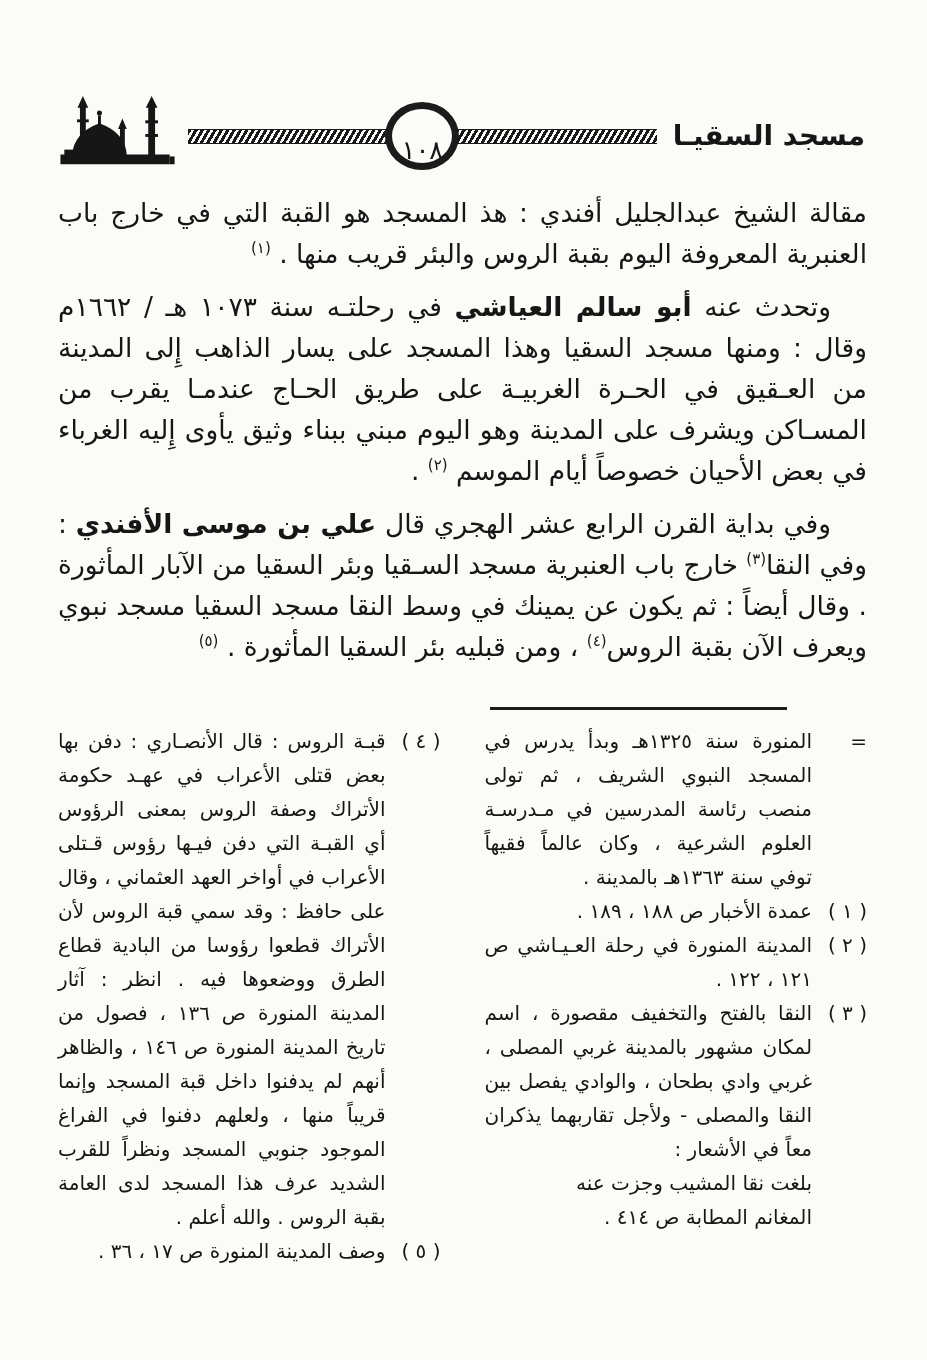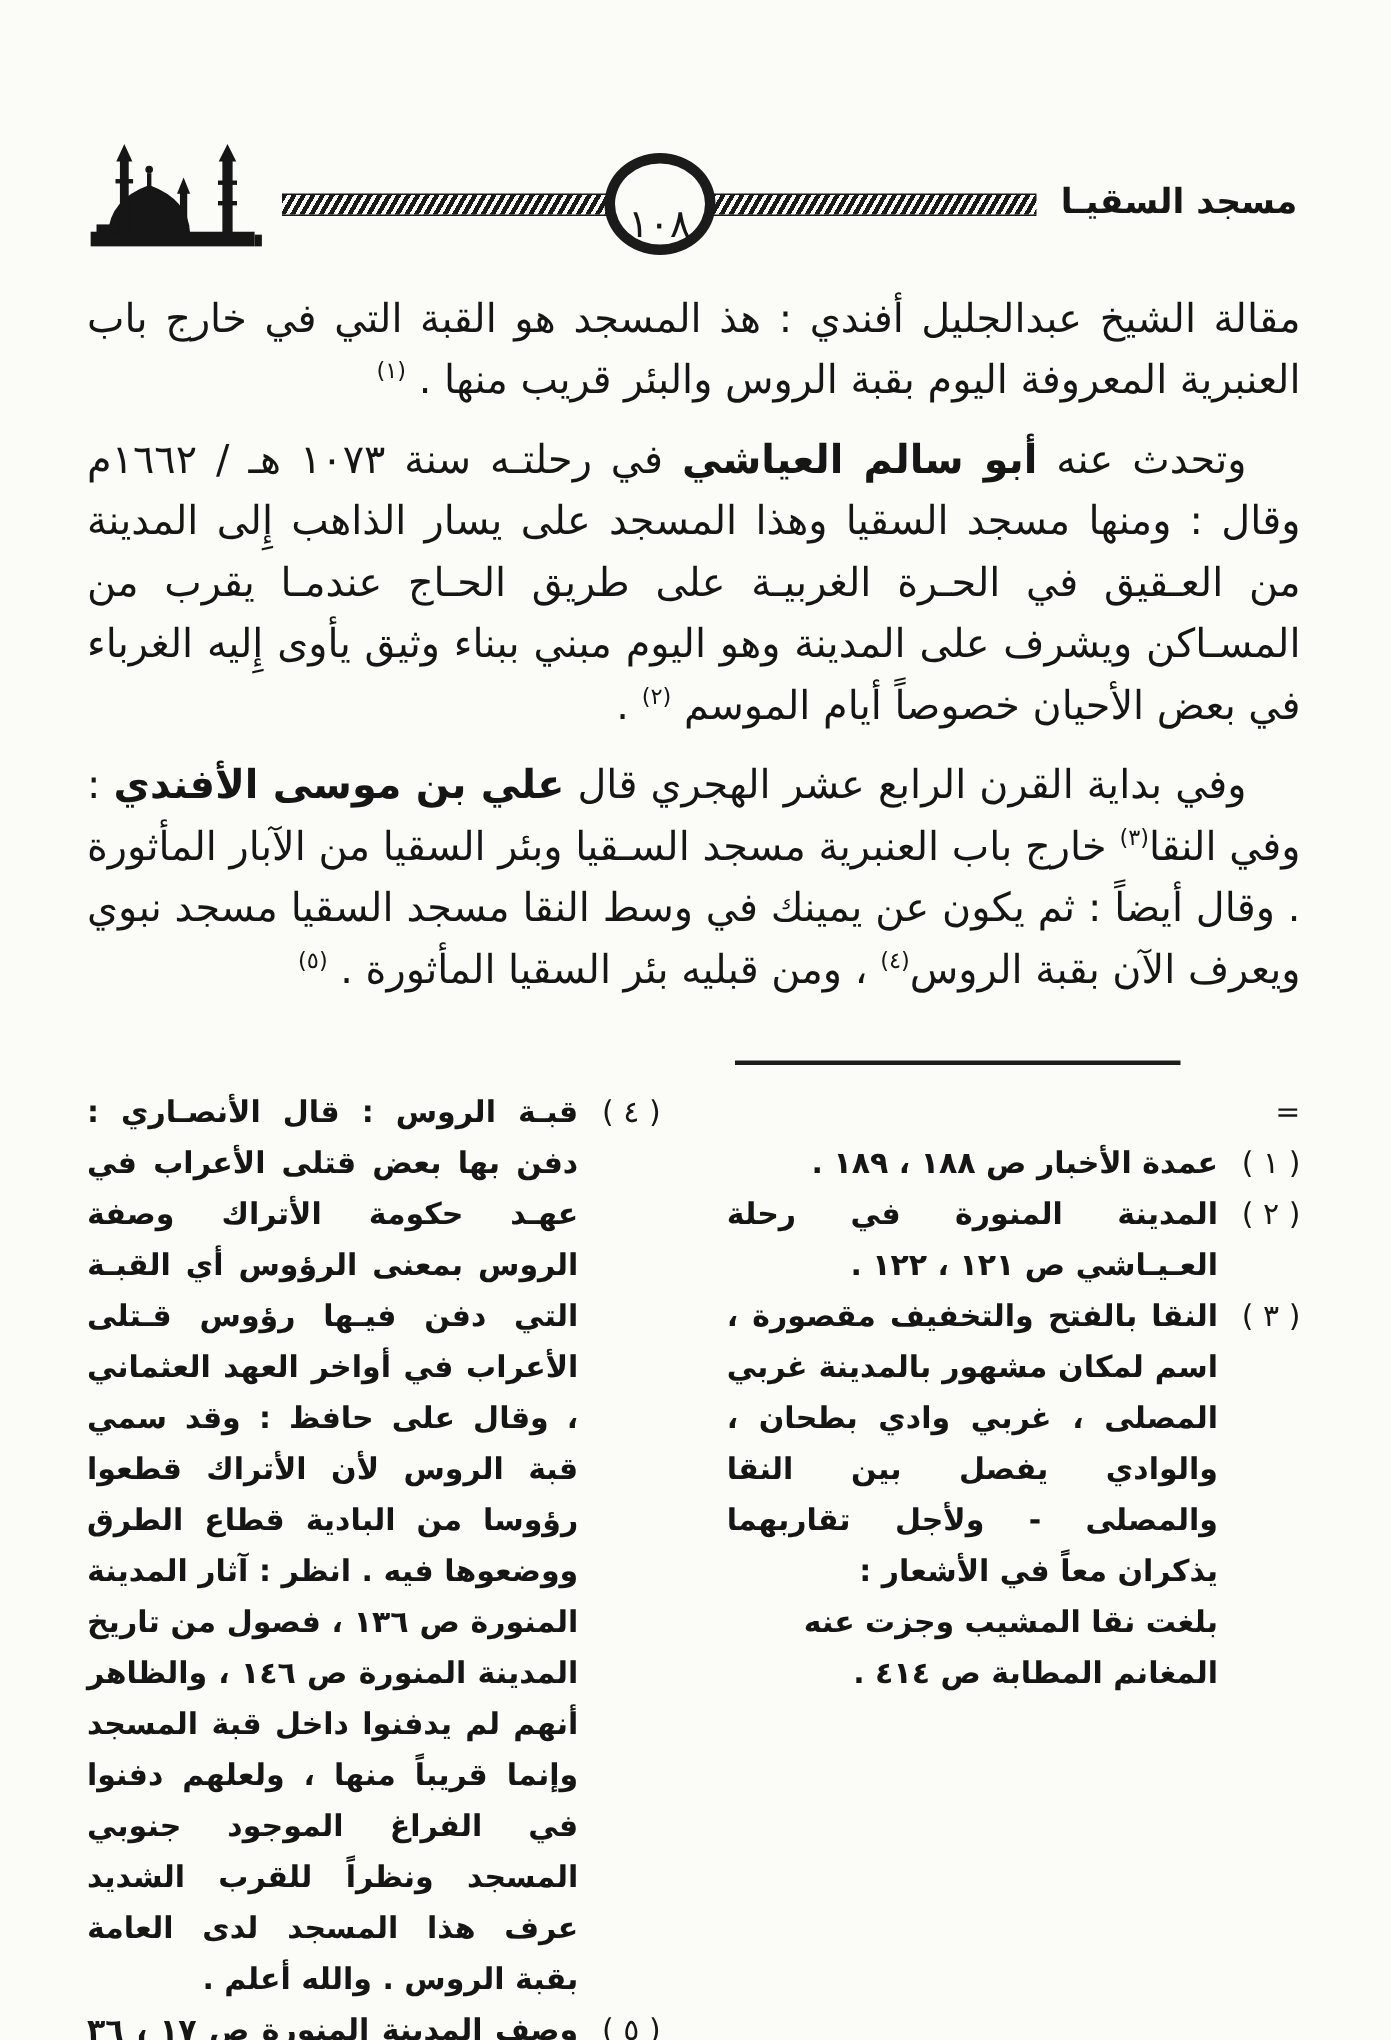"مسجد السقيـا" .title { font-size: 23px -> 28px }
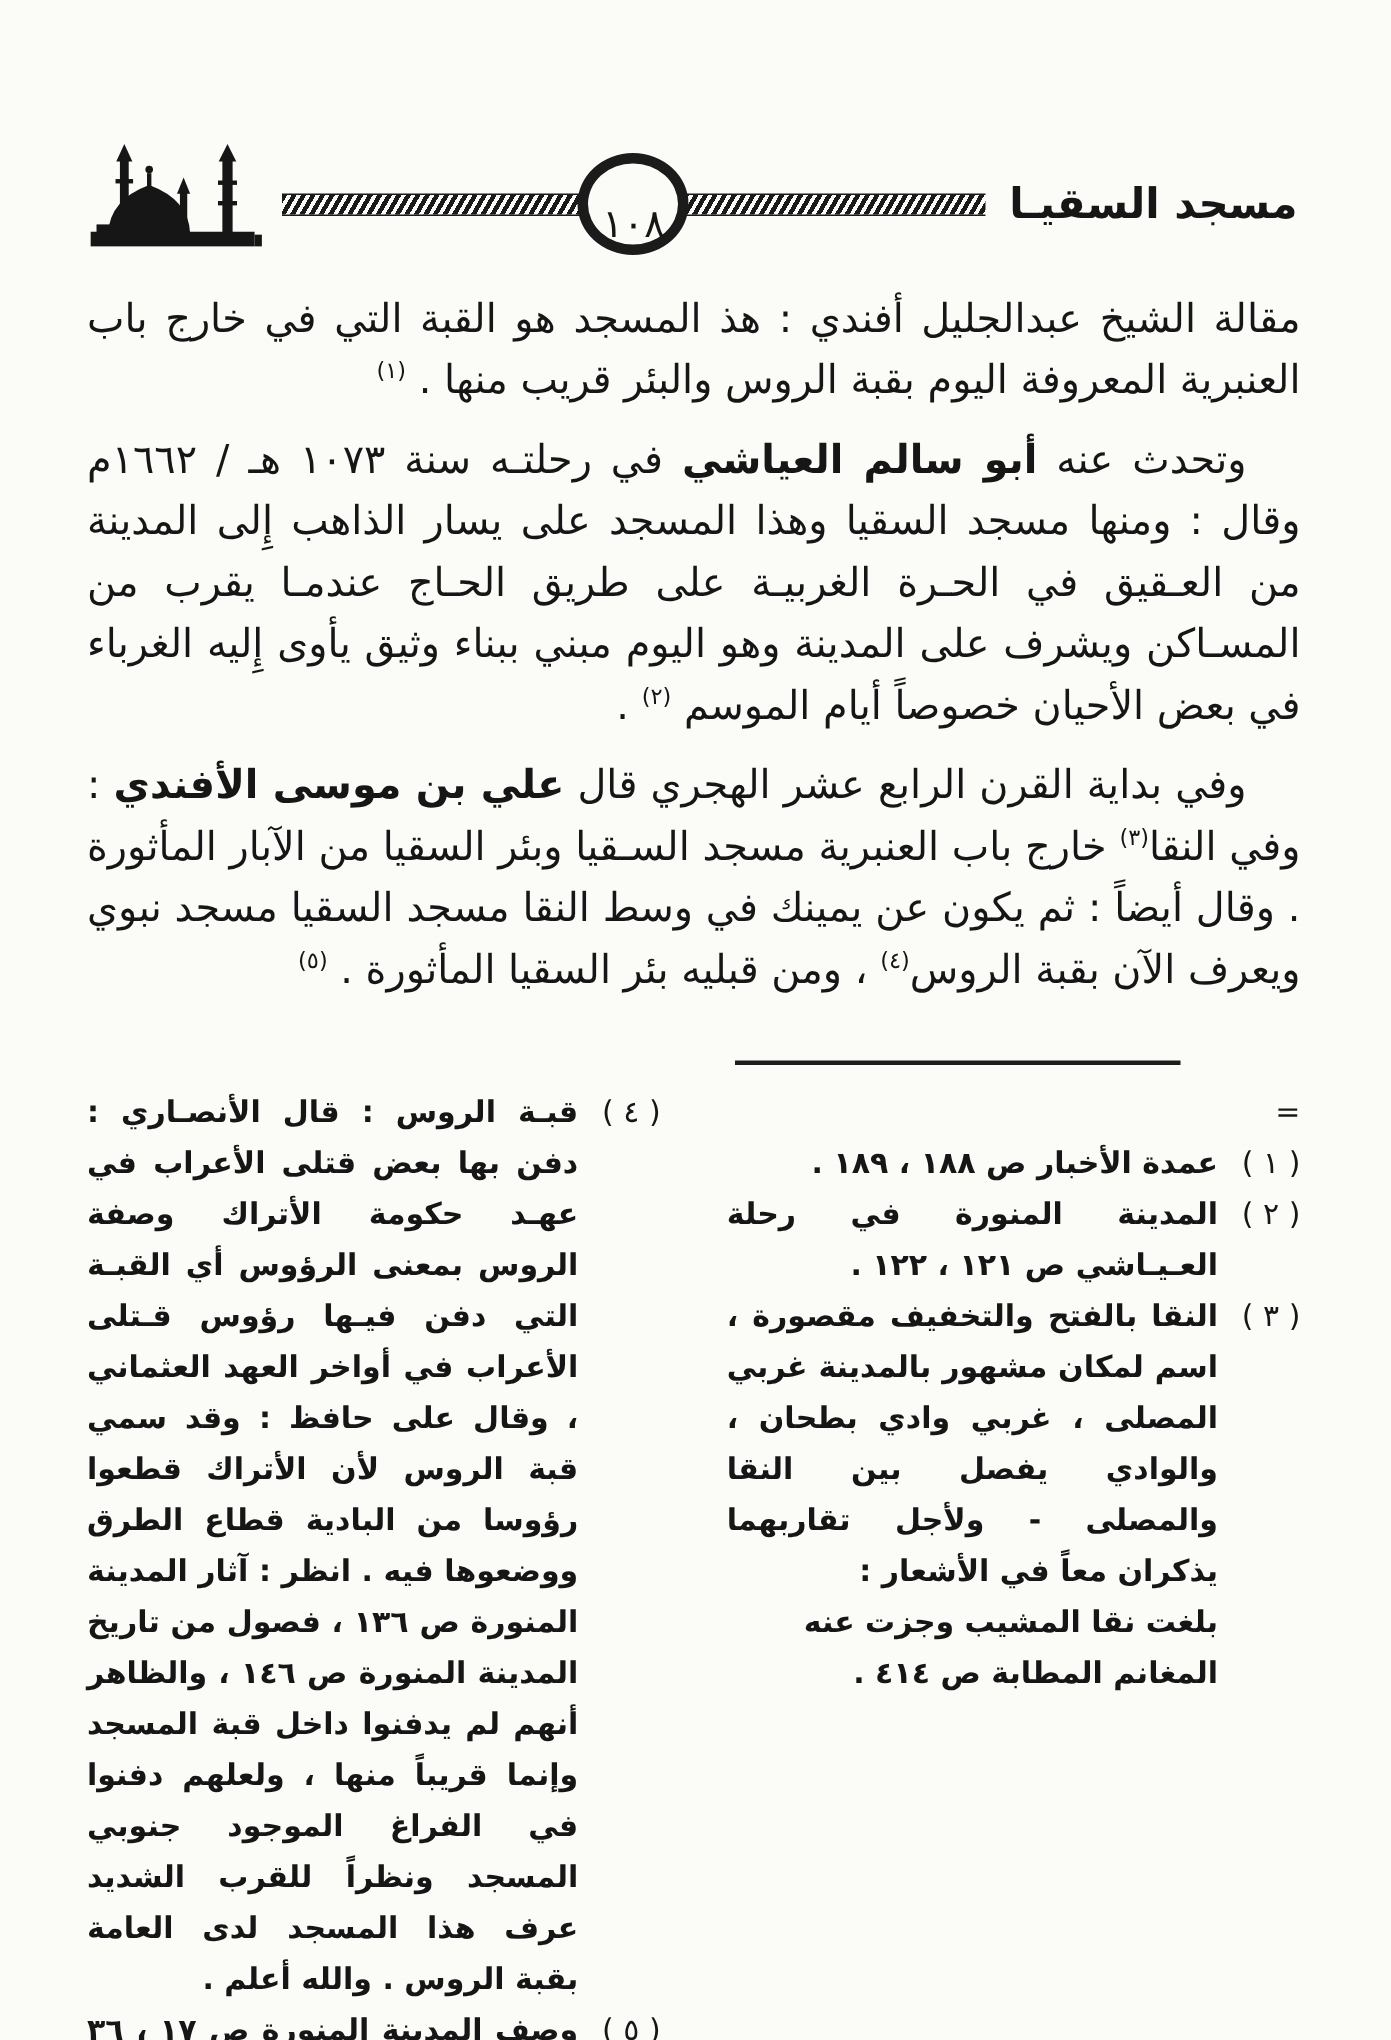"قبـة الروس : قال الأنصـاري" .fn-body { font-weight: bold -> none }
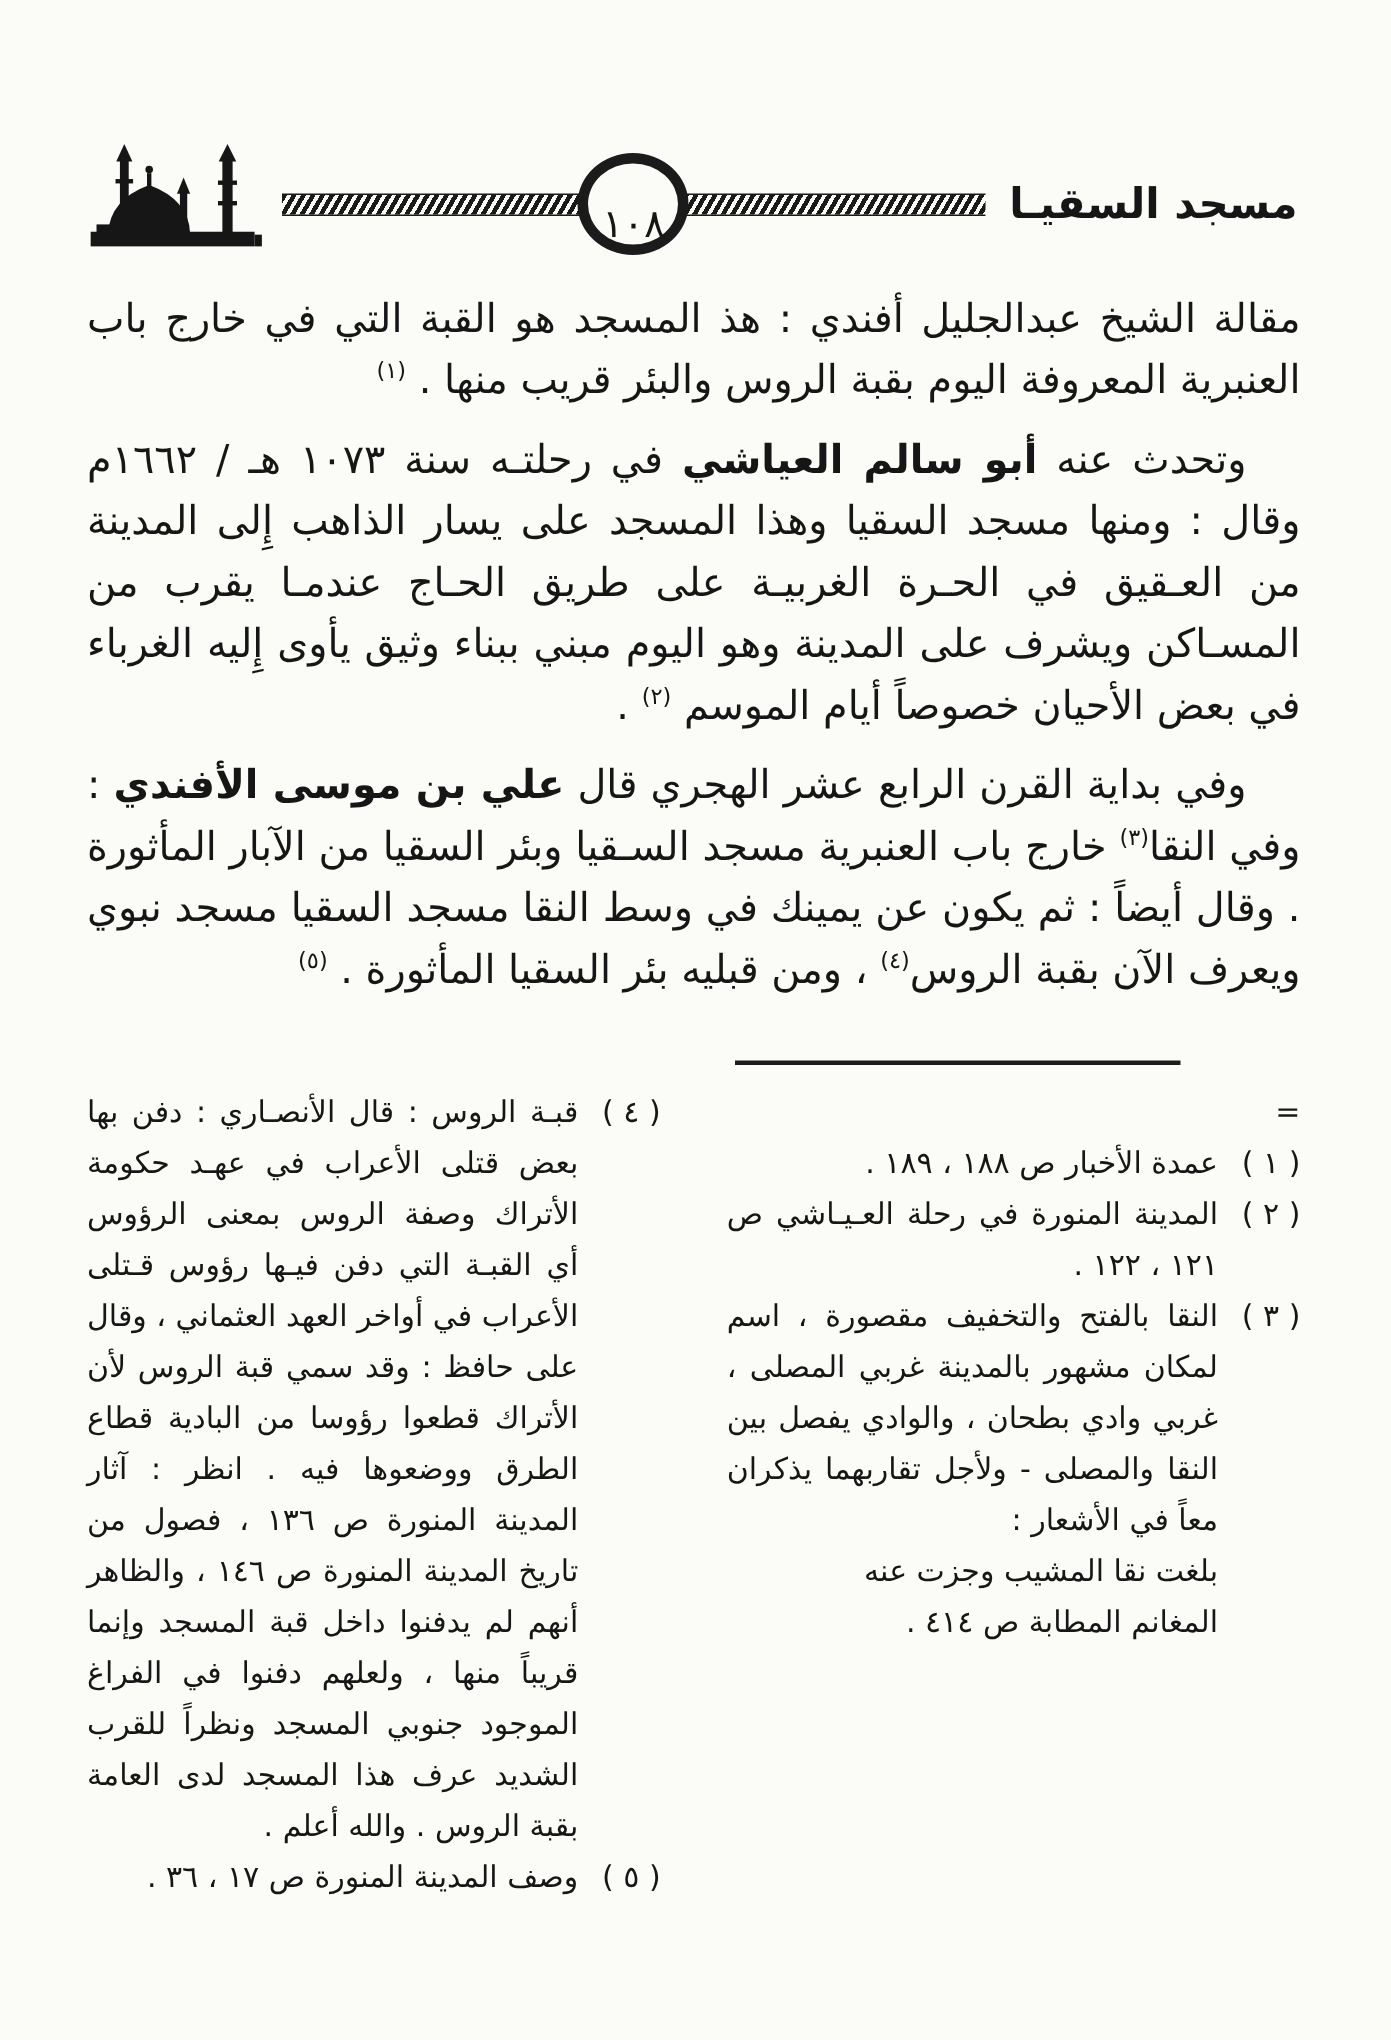"المنورة سنة ١٣٢٥هـ وبدأ يدرس" span.fn-body { html: none -> <span><span>المنورة سنة ١٣٢٥هـ وبدأ يدرس في المسجد النبوي الشريف ، ثم تولى منصب رئاسة المدرسين في مـدرسـة العلوم الشرعية ، وكان عالماً فقيهاً توفي سنة ١٣٦٣هـ بالمدينة .</span></span> }
